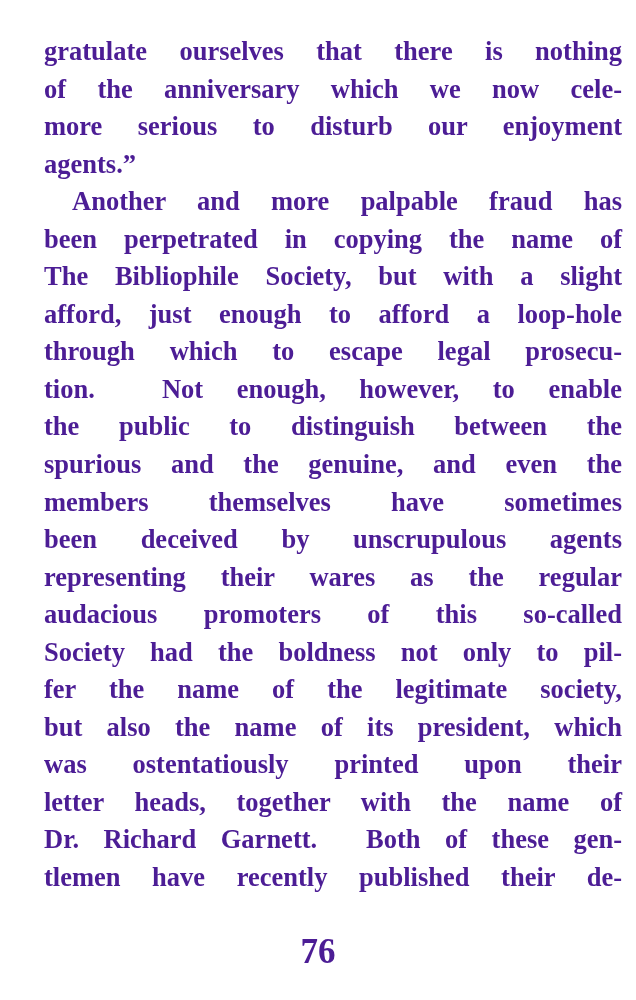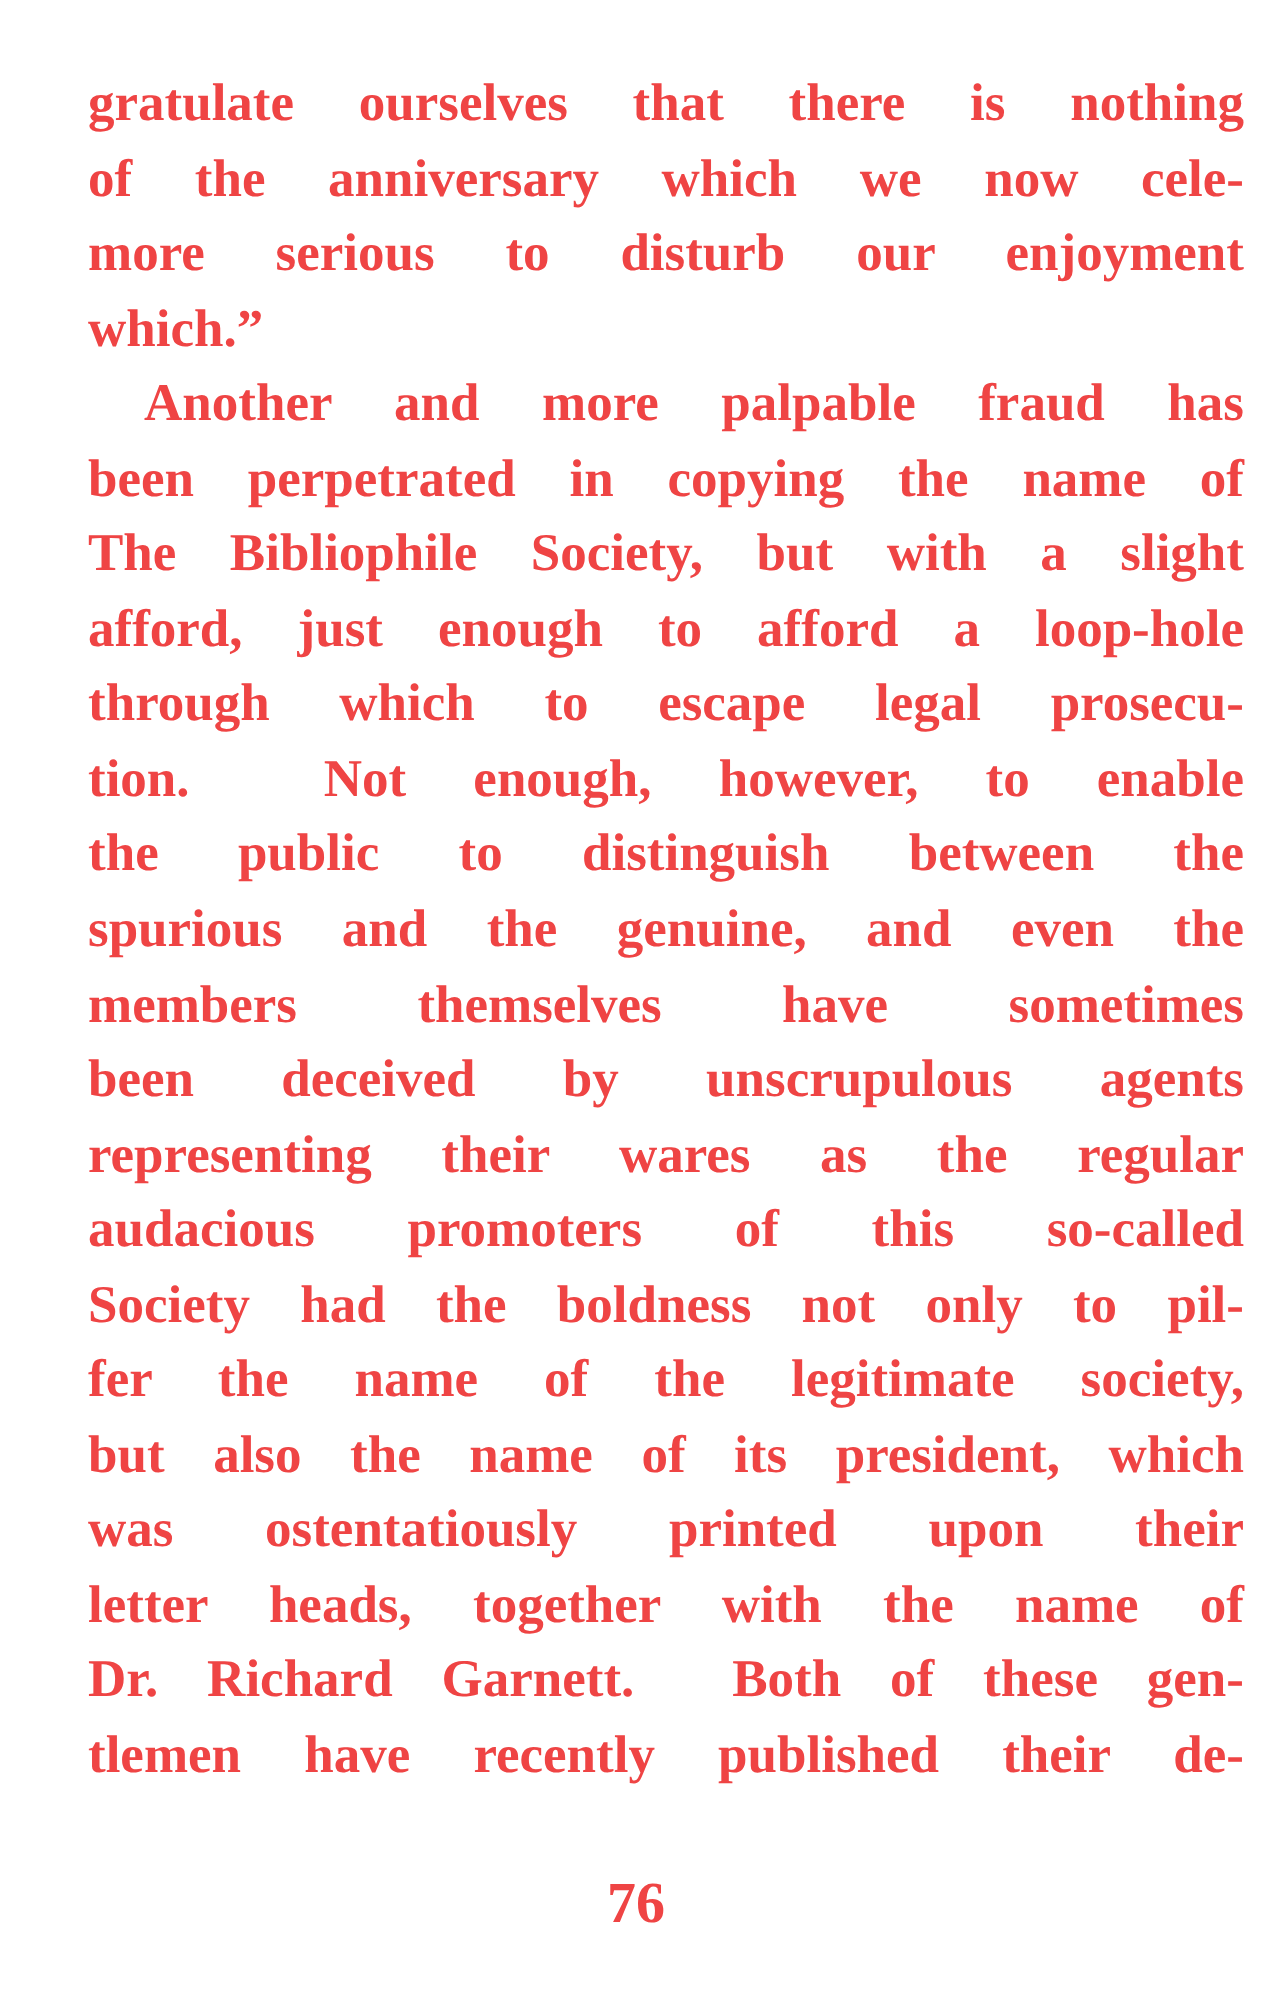"gratulate ourselves that there is" .page { color: #ef4444 -> #4c1d95 }
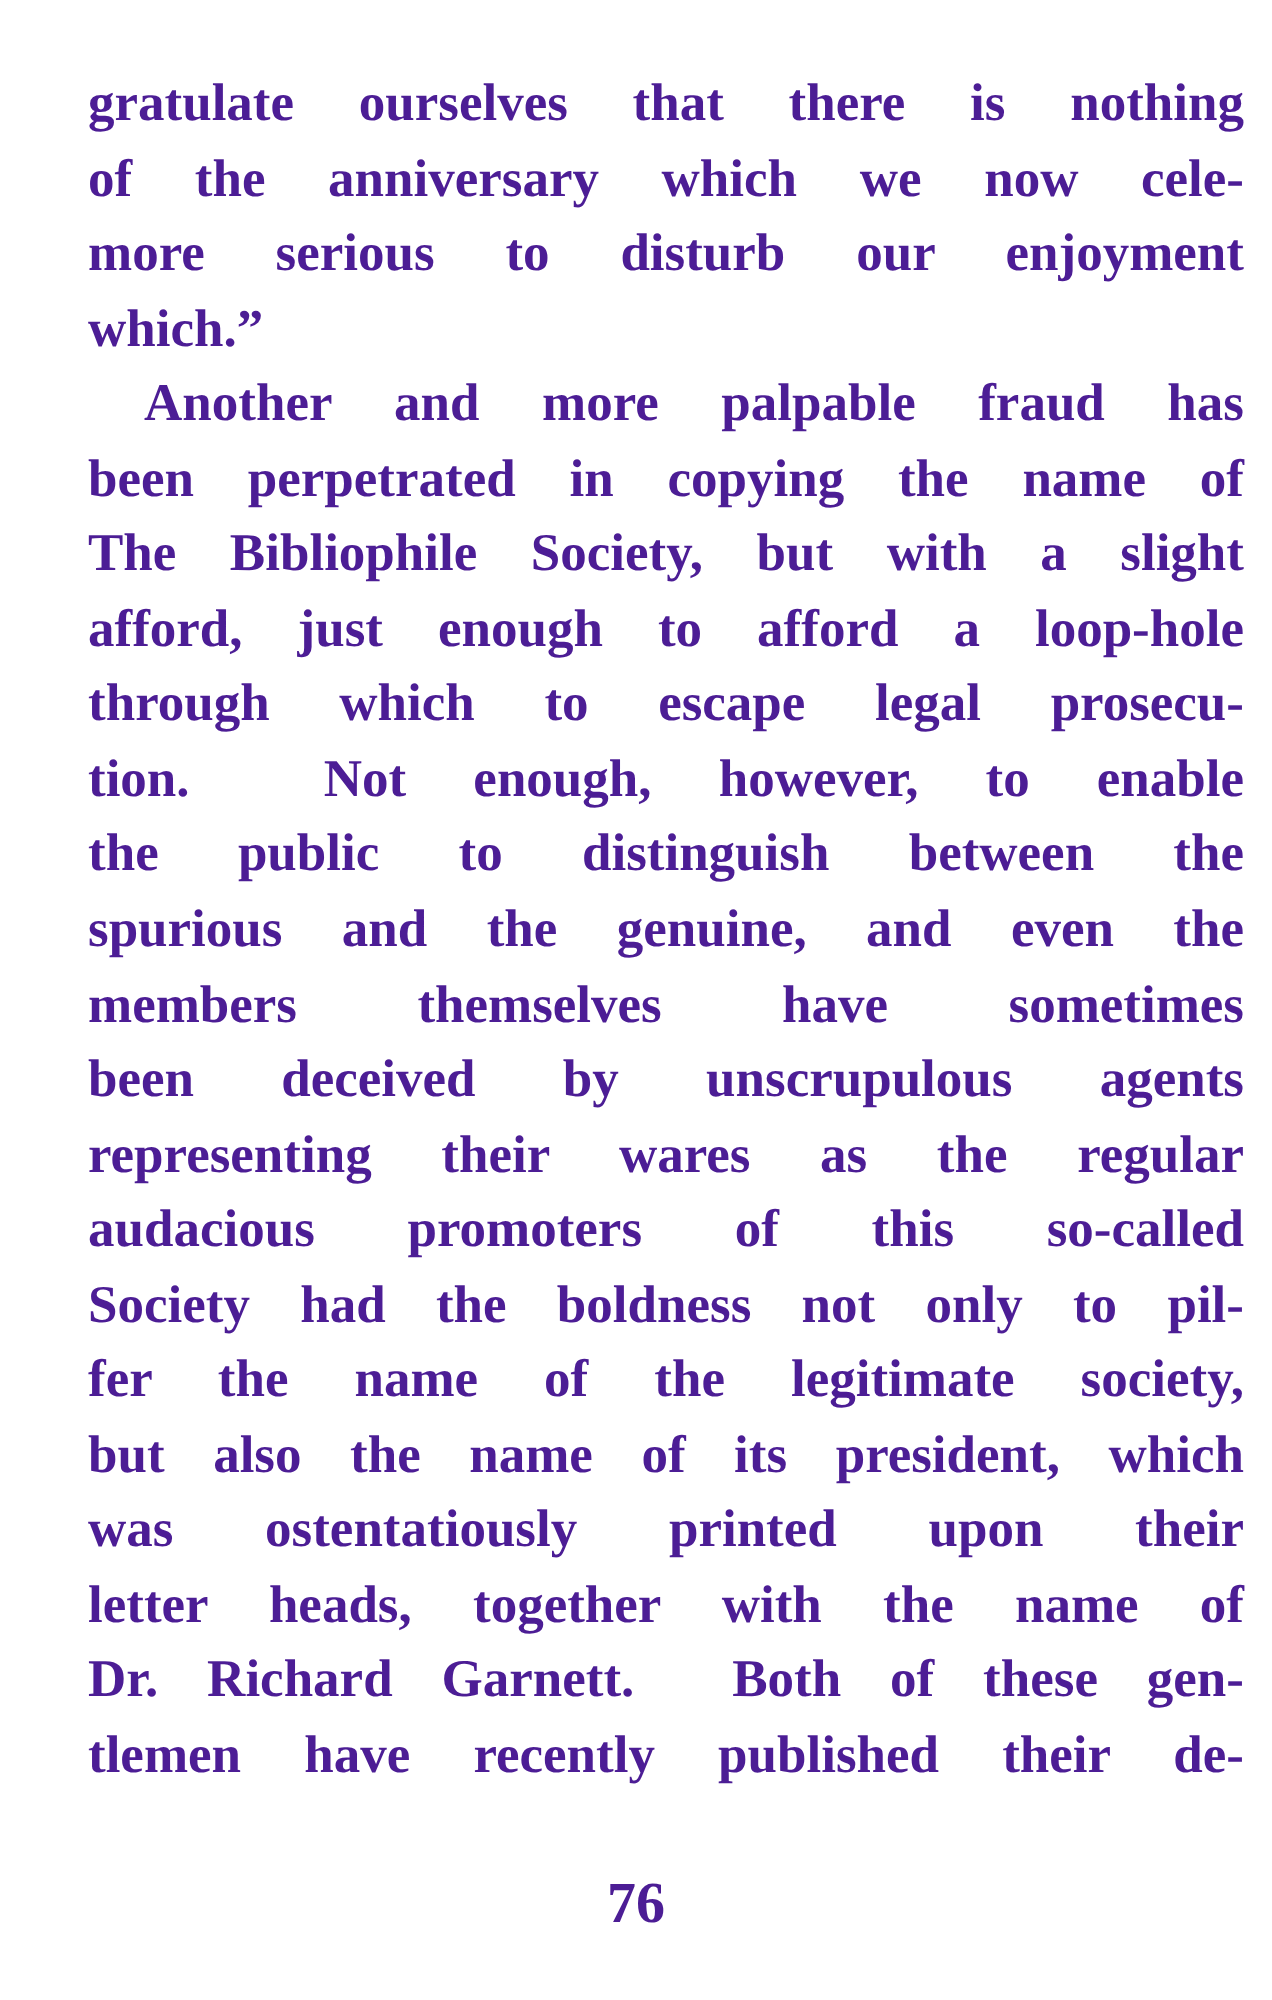"which.”" div.line { text: which -> agents }
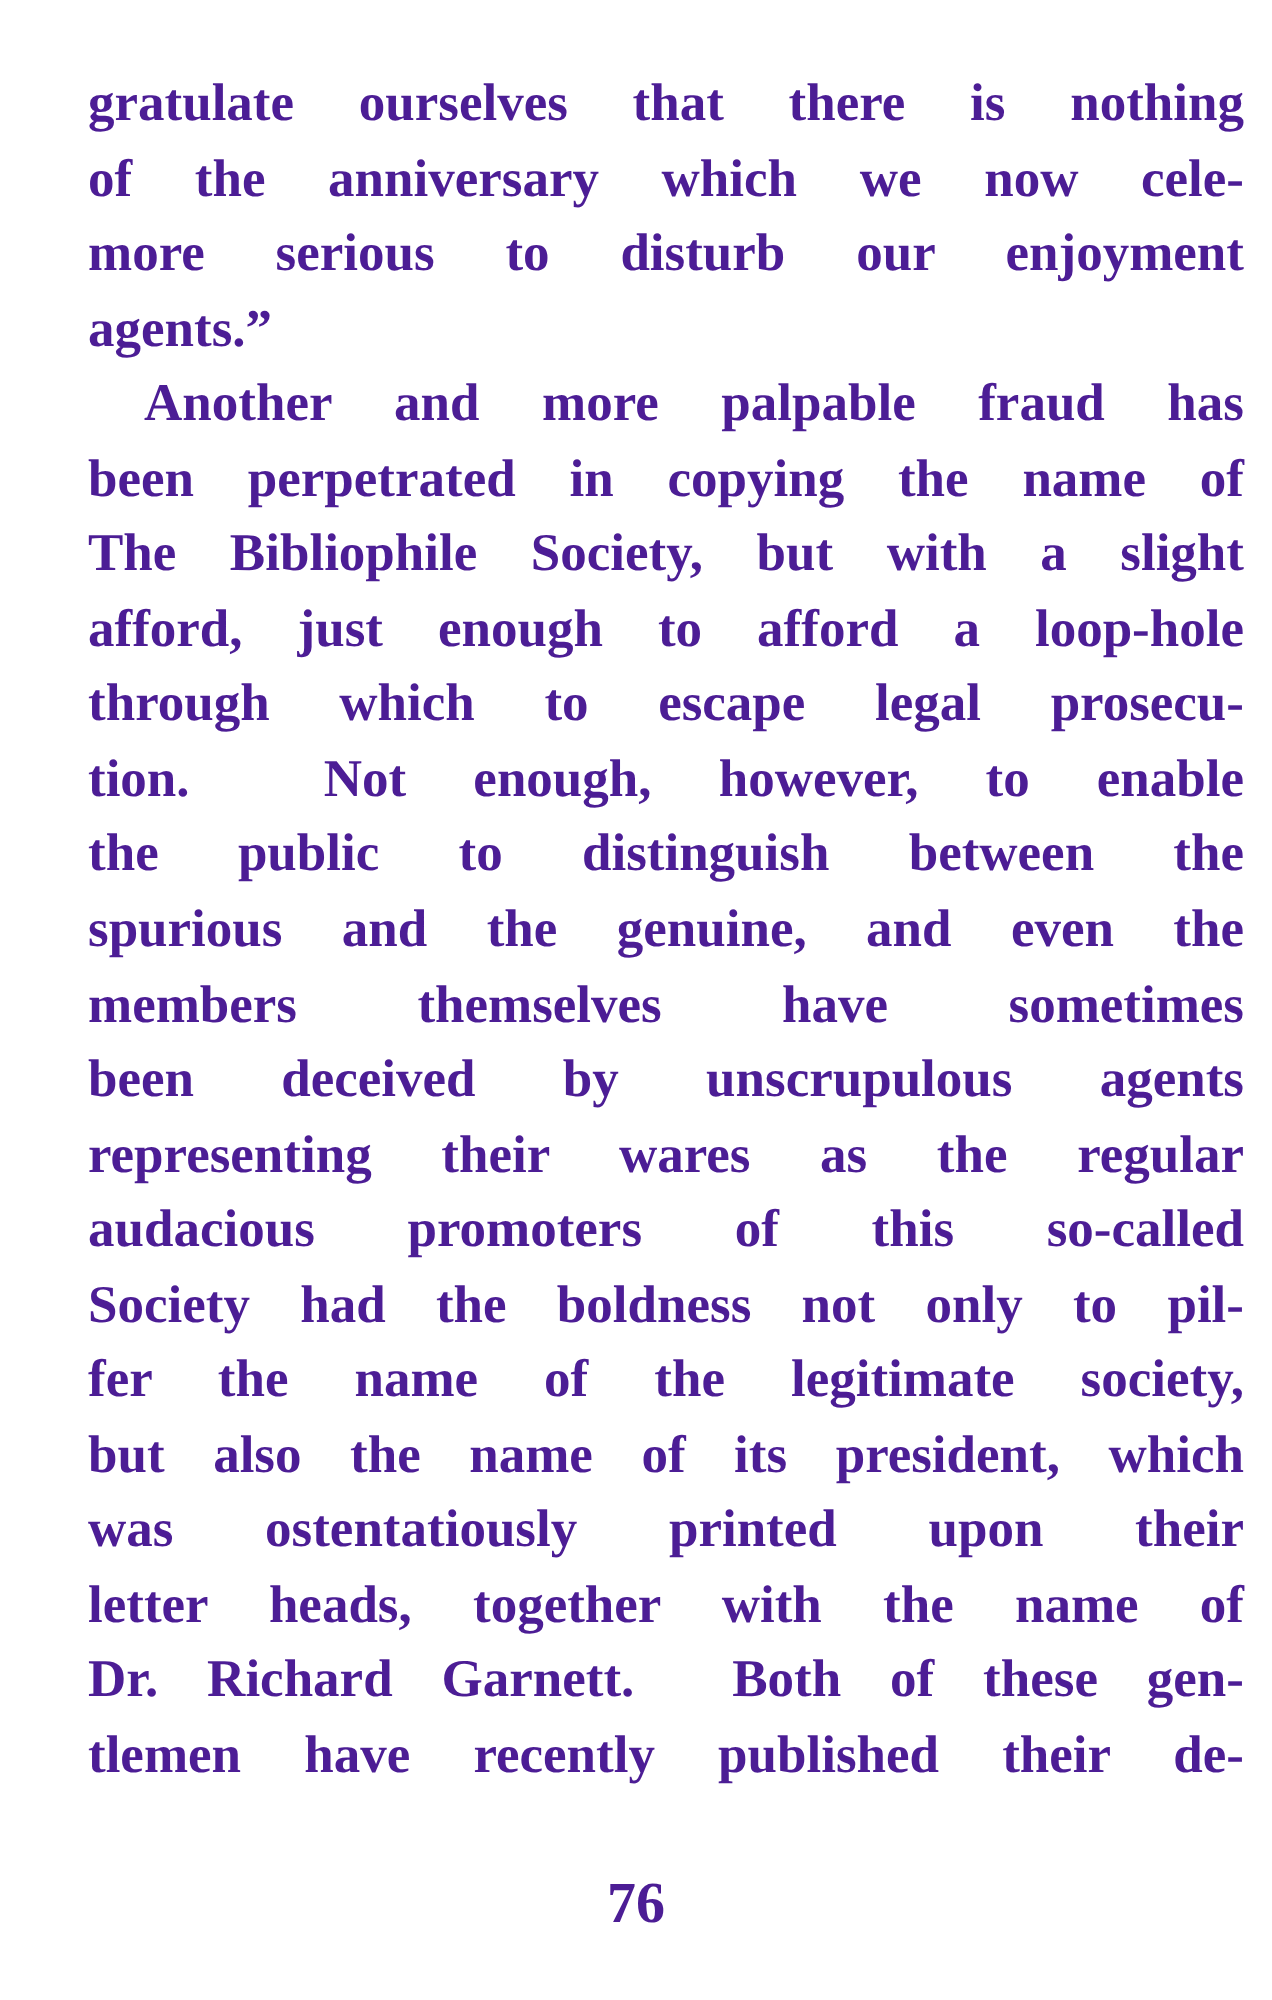"76" .pagenum { font-size: 29px -> 35px }
